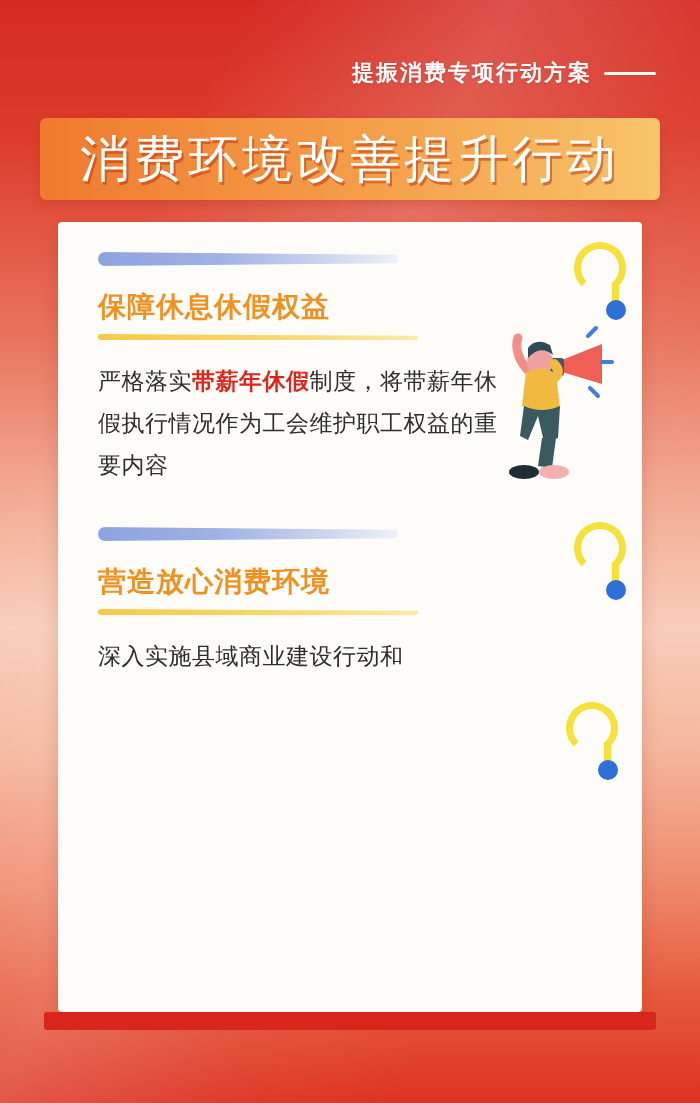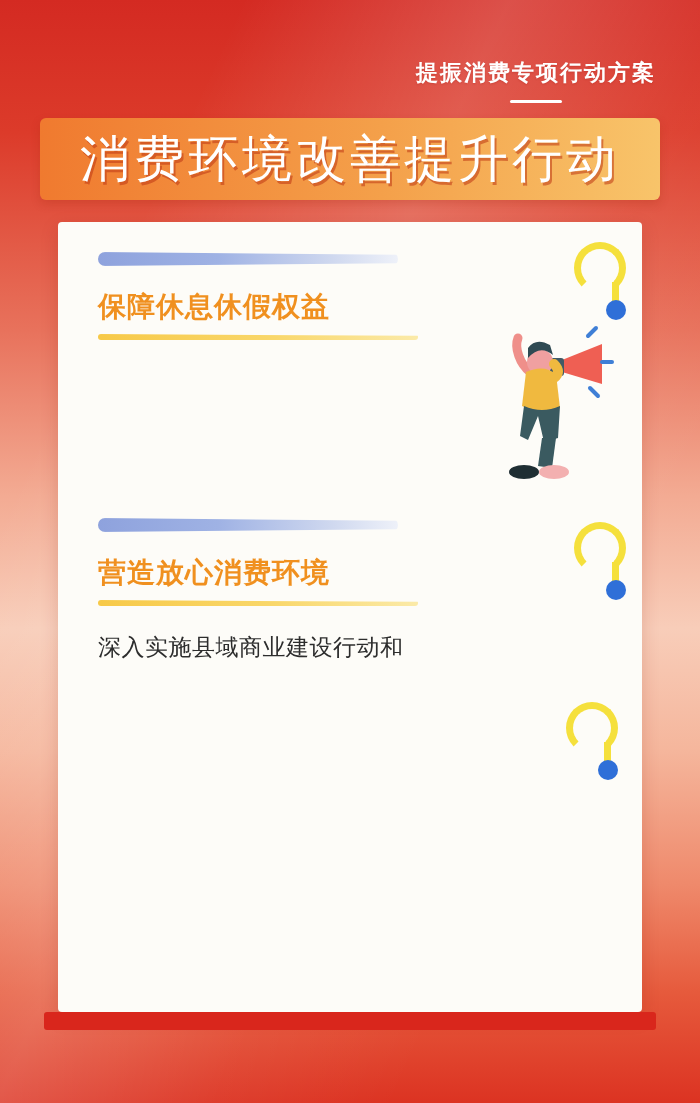"提振消费专项行动方案" .kicker { flex-direction: column -> none }
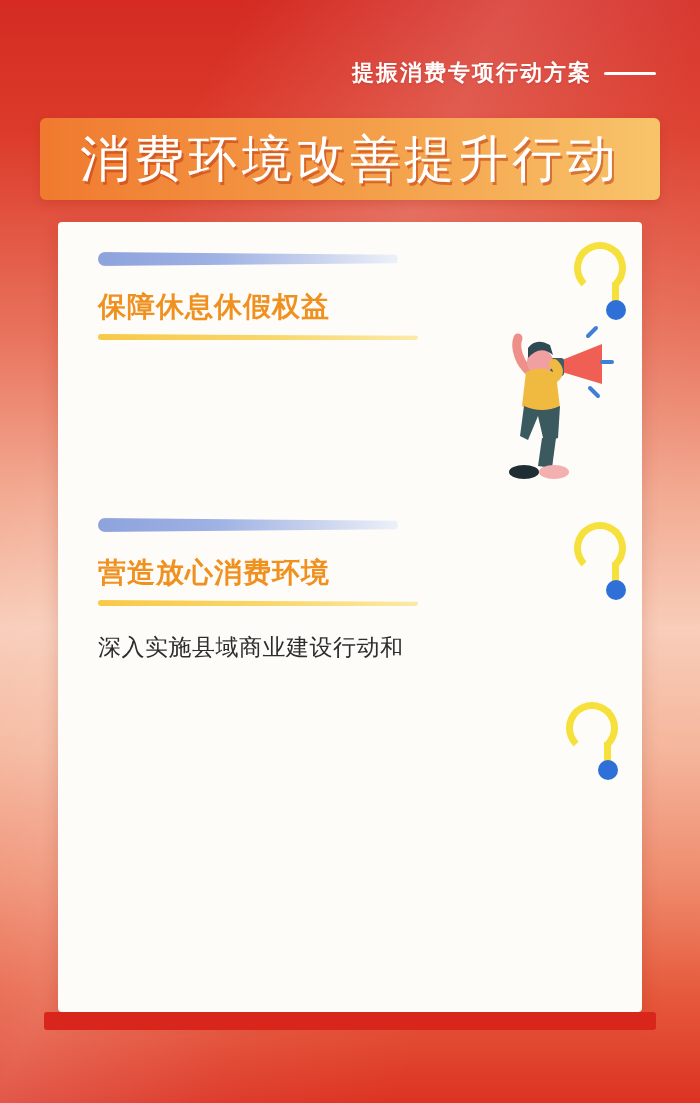"严格落实带薪年休假制度，将带薪年休假执行情况作为工会维护职工权益的重要内容" div.body-text { html: none -> <div><span>严格落实</span><span>带薪年休假</span><span>制度，将带薪年休假执行情况作为工会维护职工权益的重要内容</span></div> }
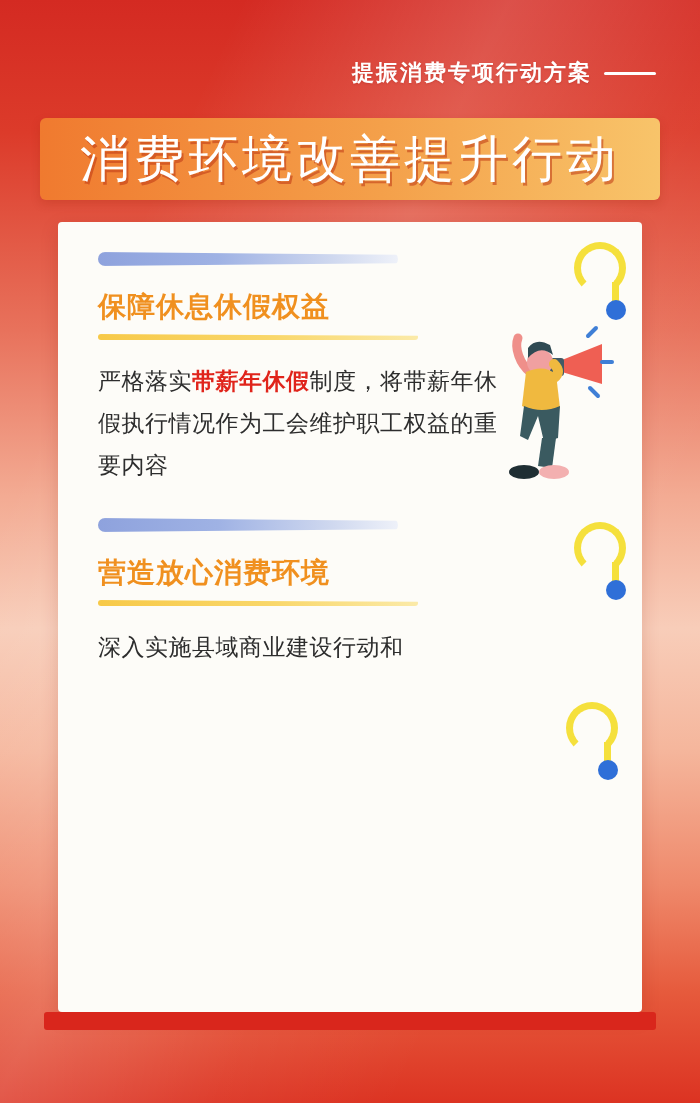"营造放心消费环境" .sec2 { top: 296px -> 305px }
